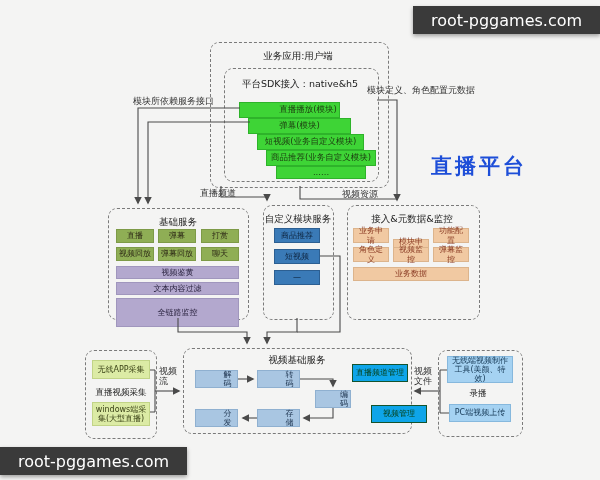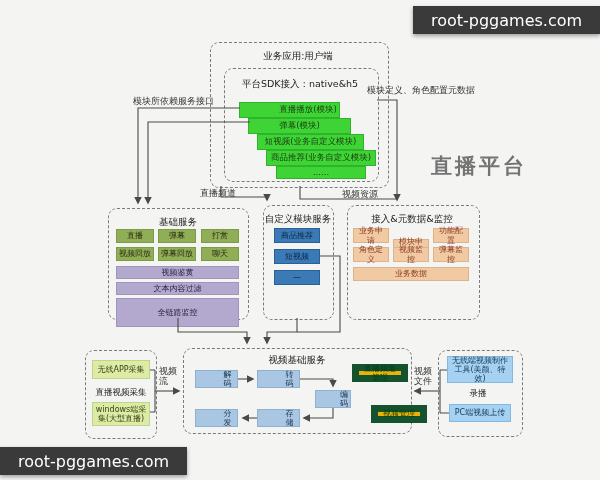"直播平台" .platform { color: #737373 -> #1d4ed8 }
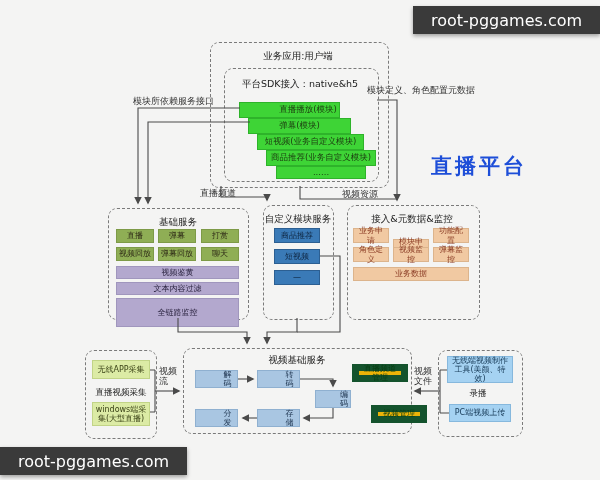"直播频道管理" .vgreen { background: #eab308 -> #0ea5e9; border: 7px solid #14532d -> 1px solid #14532d }
